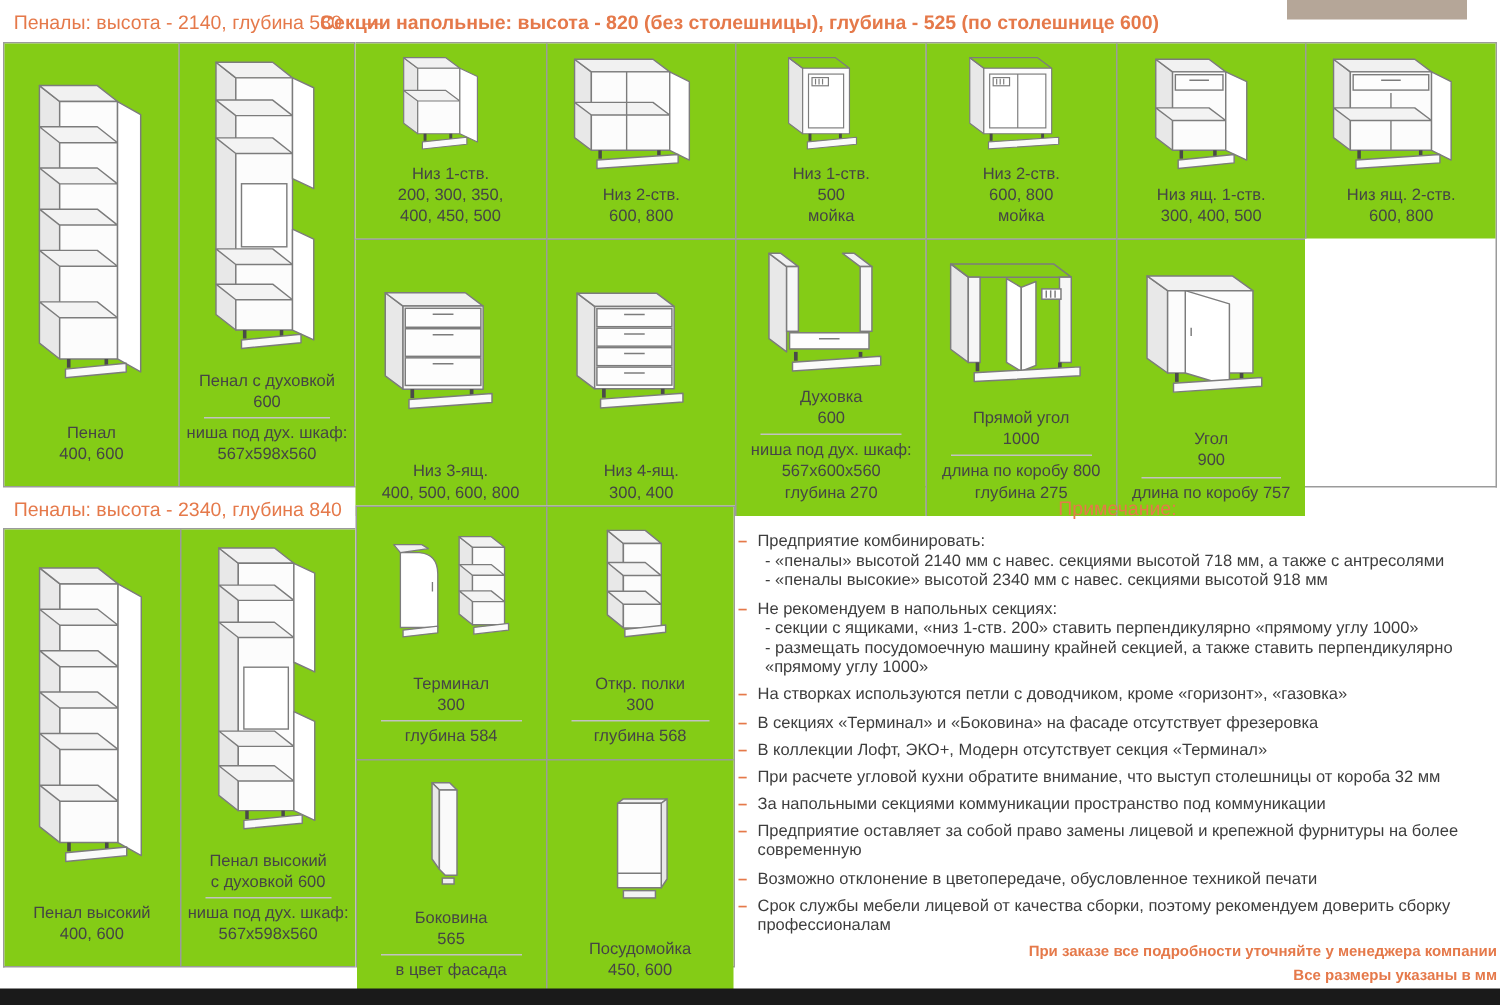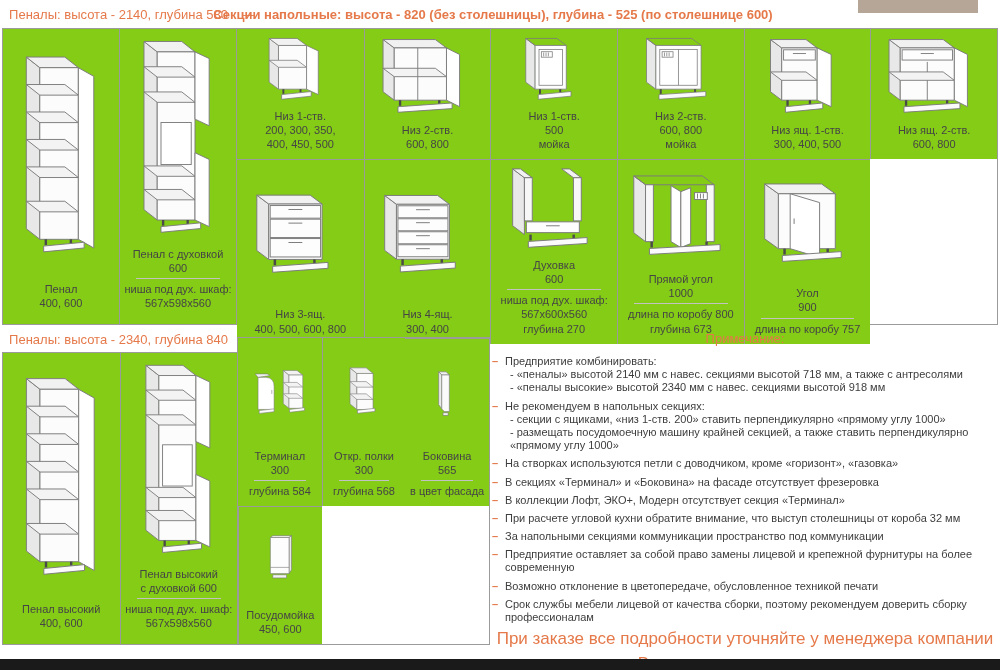"глубина 673" div { text: 673 -> 275 }
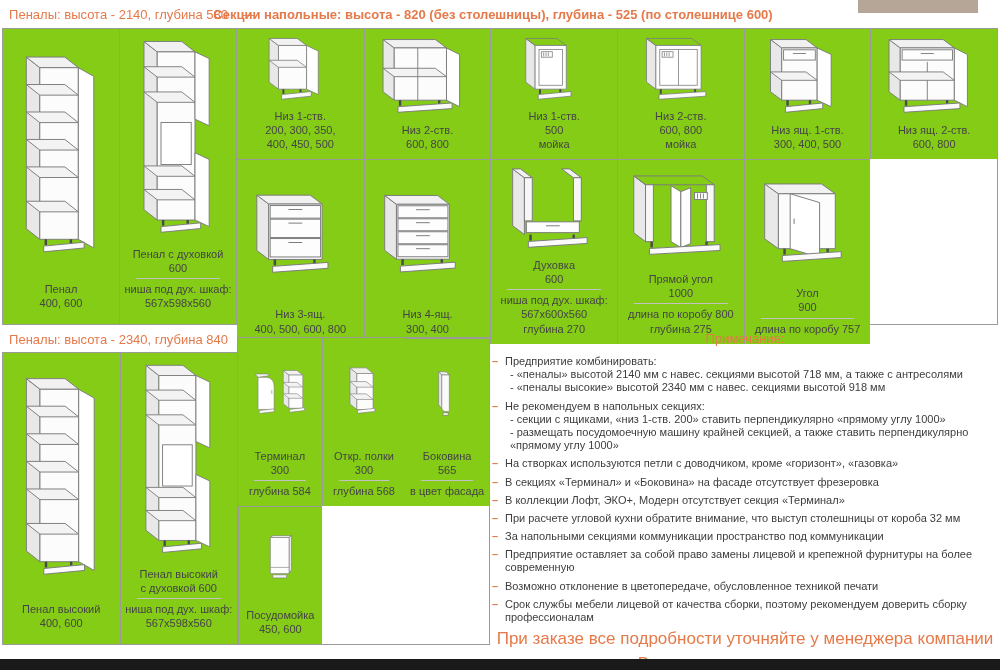"Терминал" #panelD { grid-template-columns: 1fr 1fr 1fr -> 1fr 1fr }
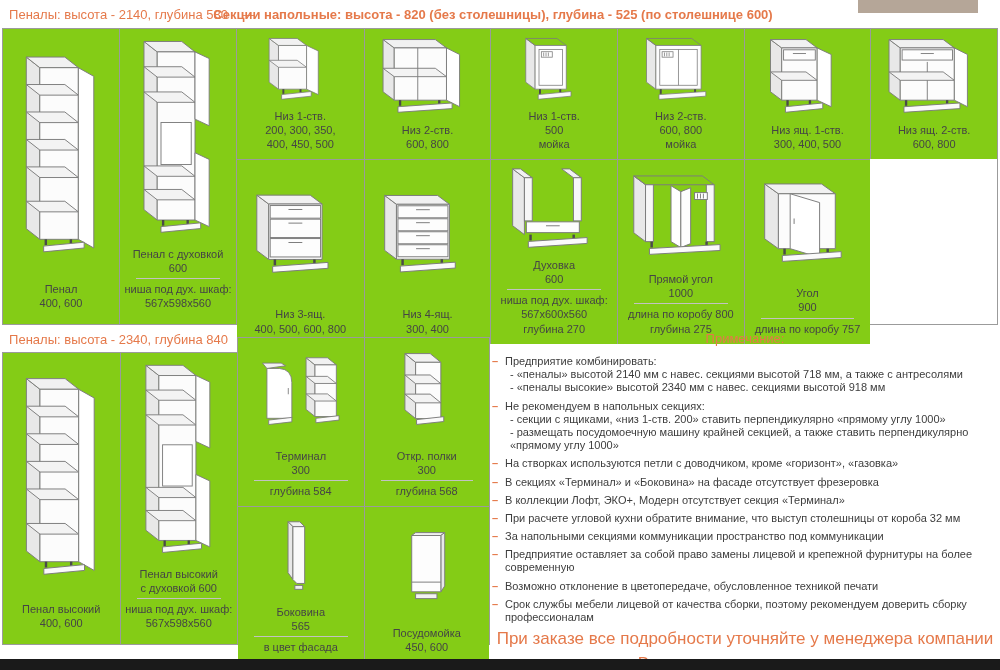"При заказе все подробности уточняйте" .nfoot { font-size: 17px -> 10px; font-weight: 400 -> 700; text-align: center -> right }
